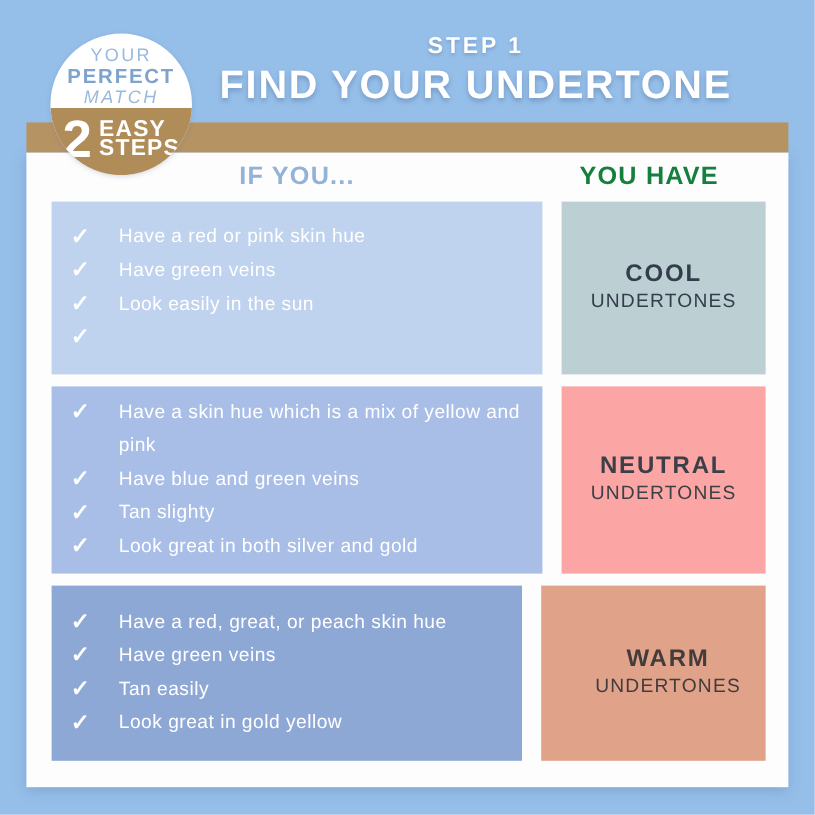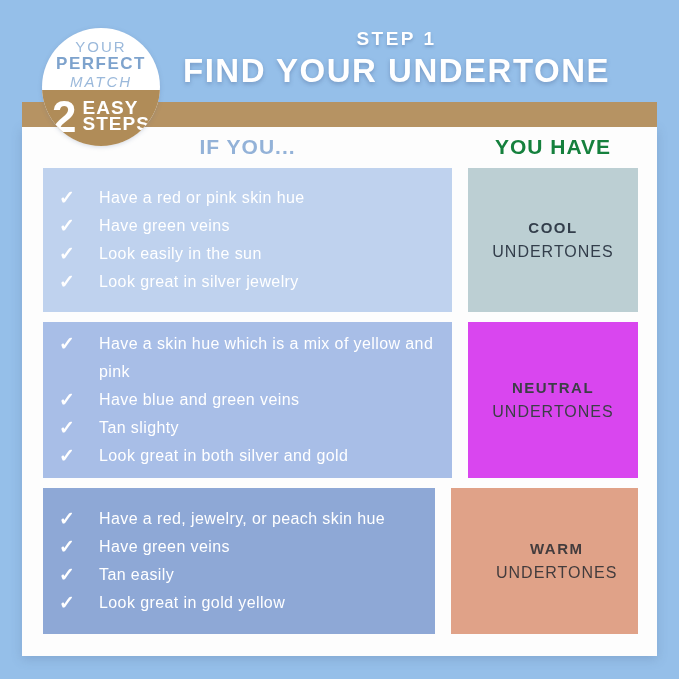"IF YOU..." .col-headers { gap: 16px -> 4px }
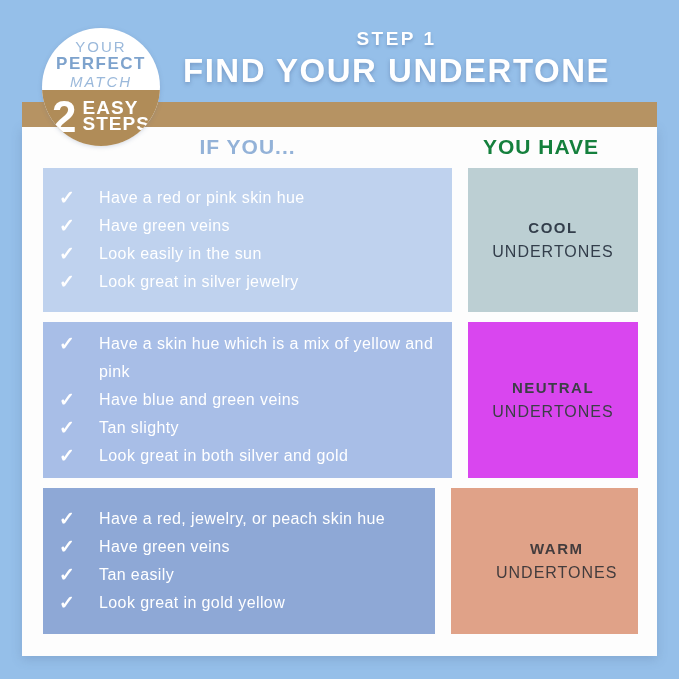"COOL" .result-word { font-size: 15px -> 20px }
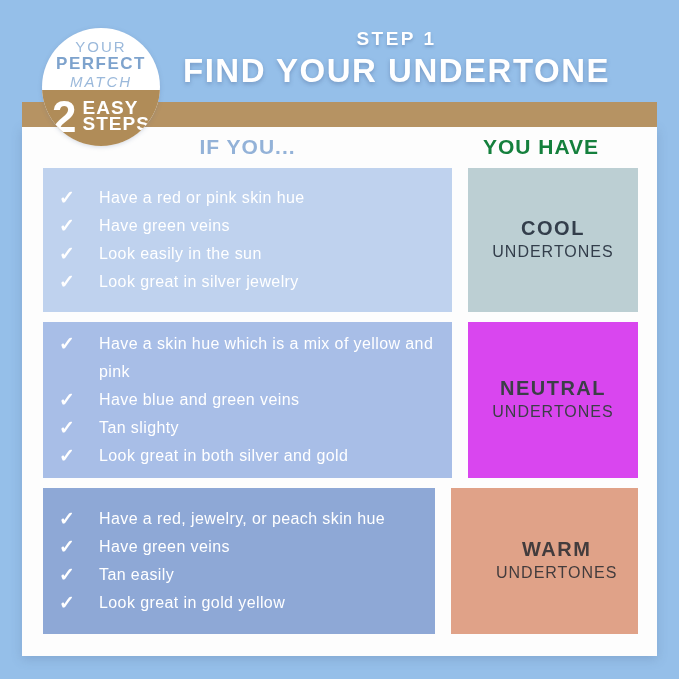"Look great in silver jewelry" span.item-text { html: <span>Look great in silver jewelry</span> -> none }
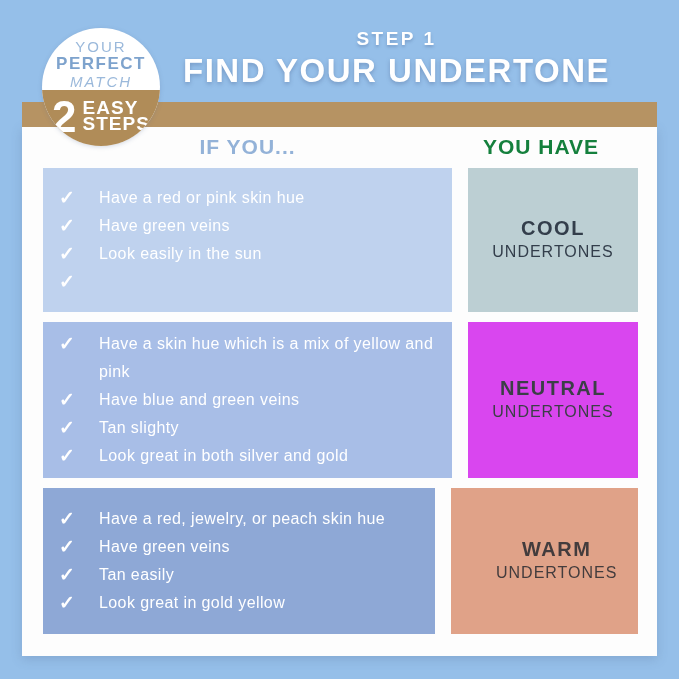"NEUTRAL" div.result-box { background-color: #d946ef -> #fca5a5 }
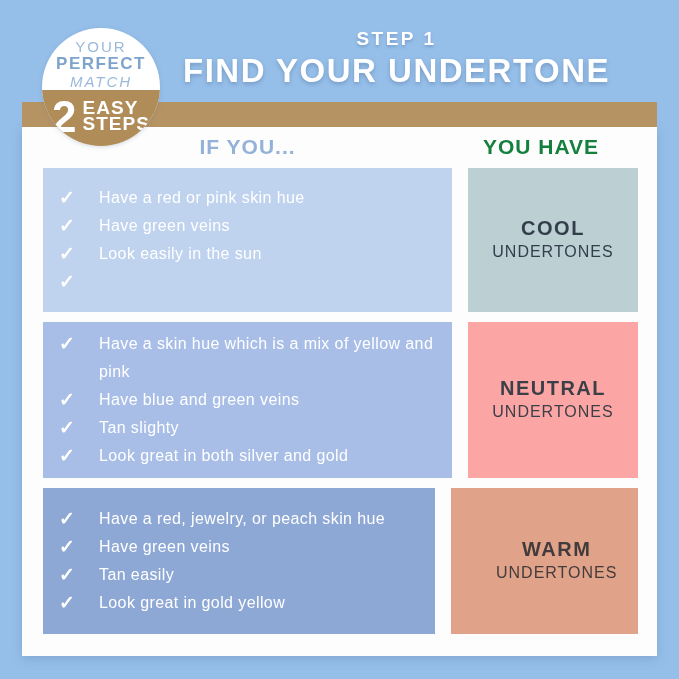"Have a red, jewelry, or" span.item-text { text: jewelry -> great }
